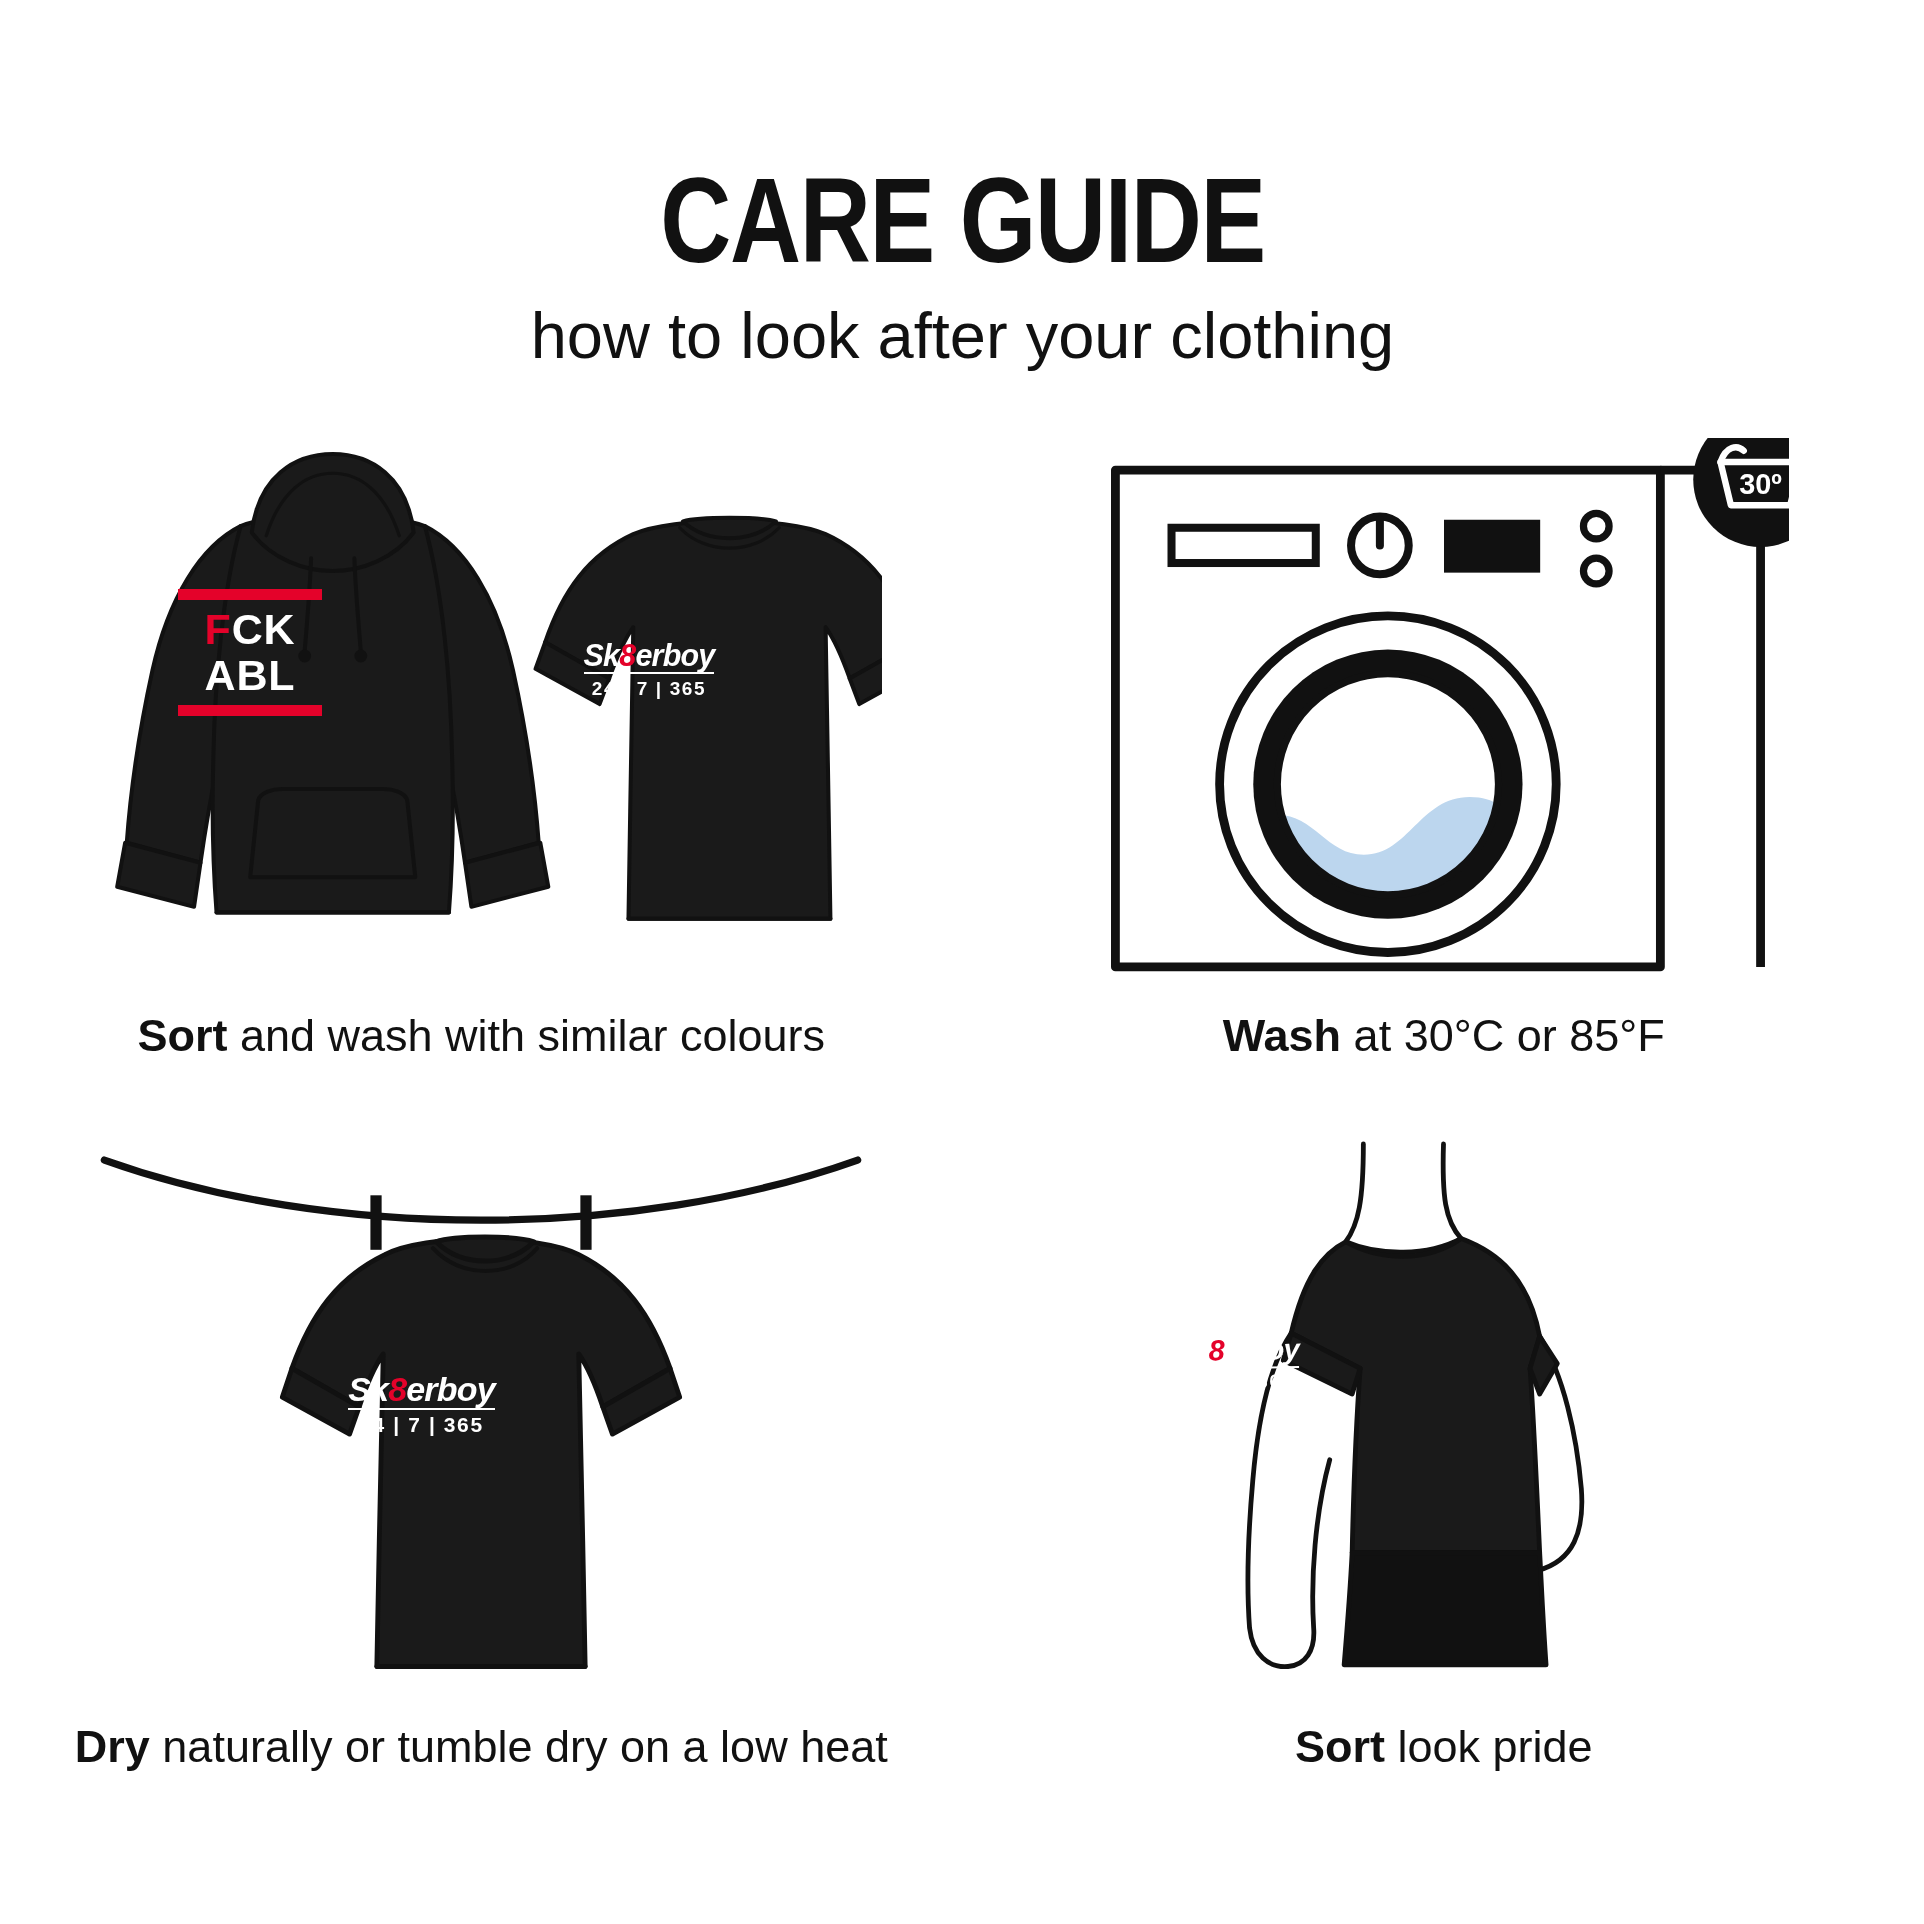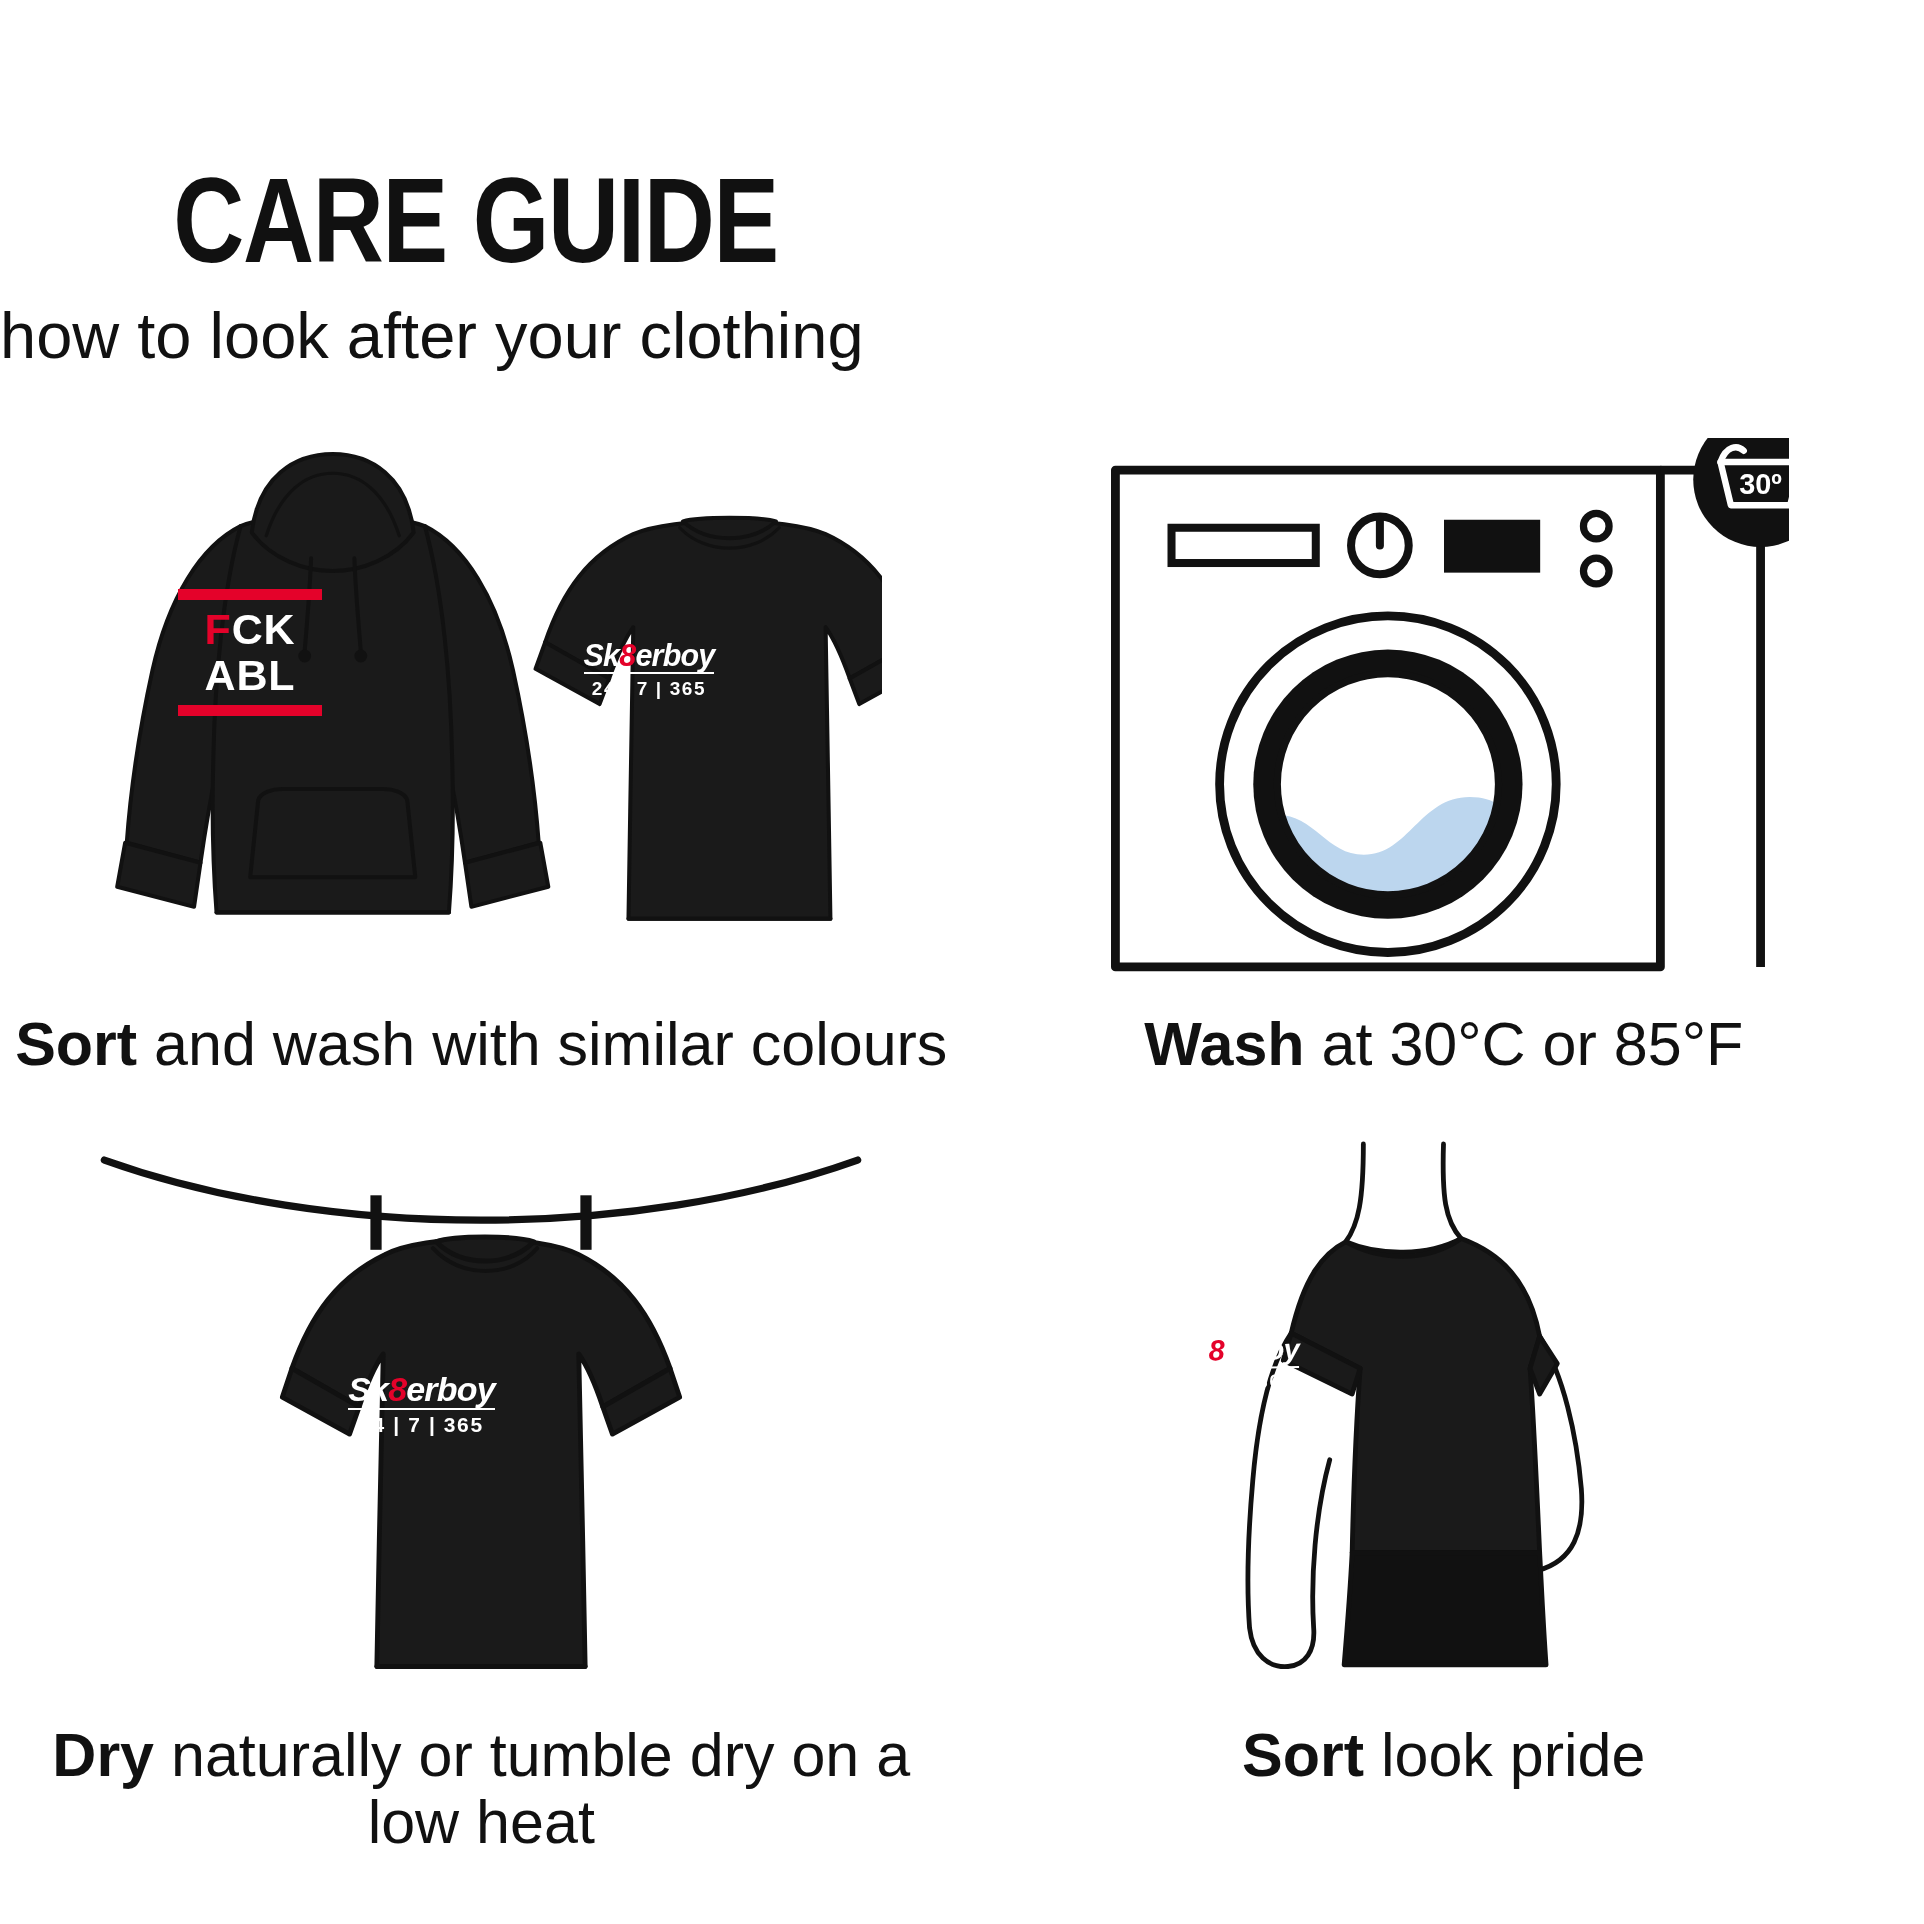"CARE GUIDE" .header { text-align: left -> center }
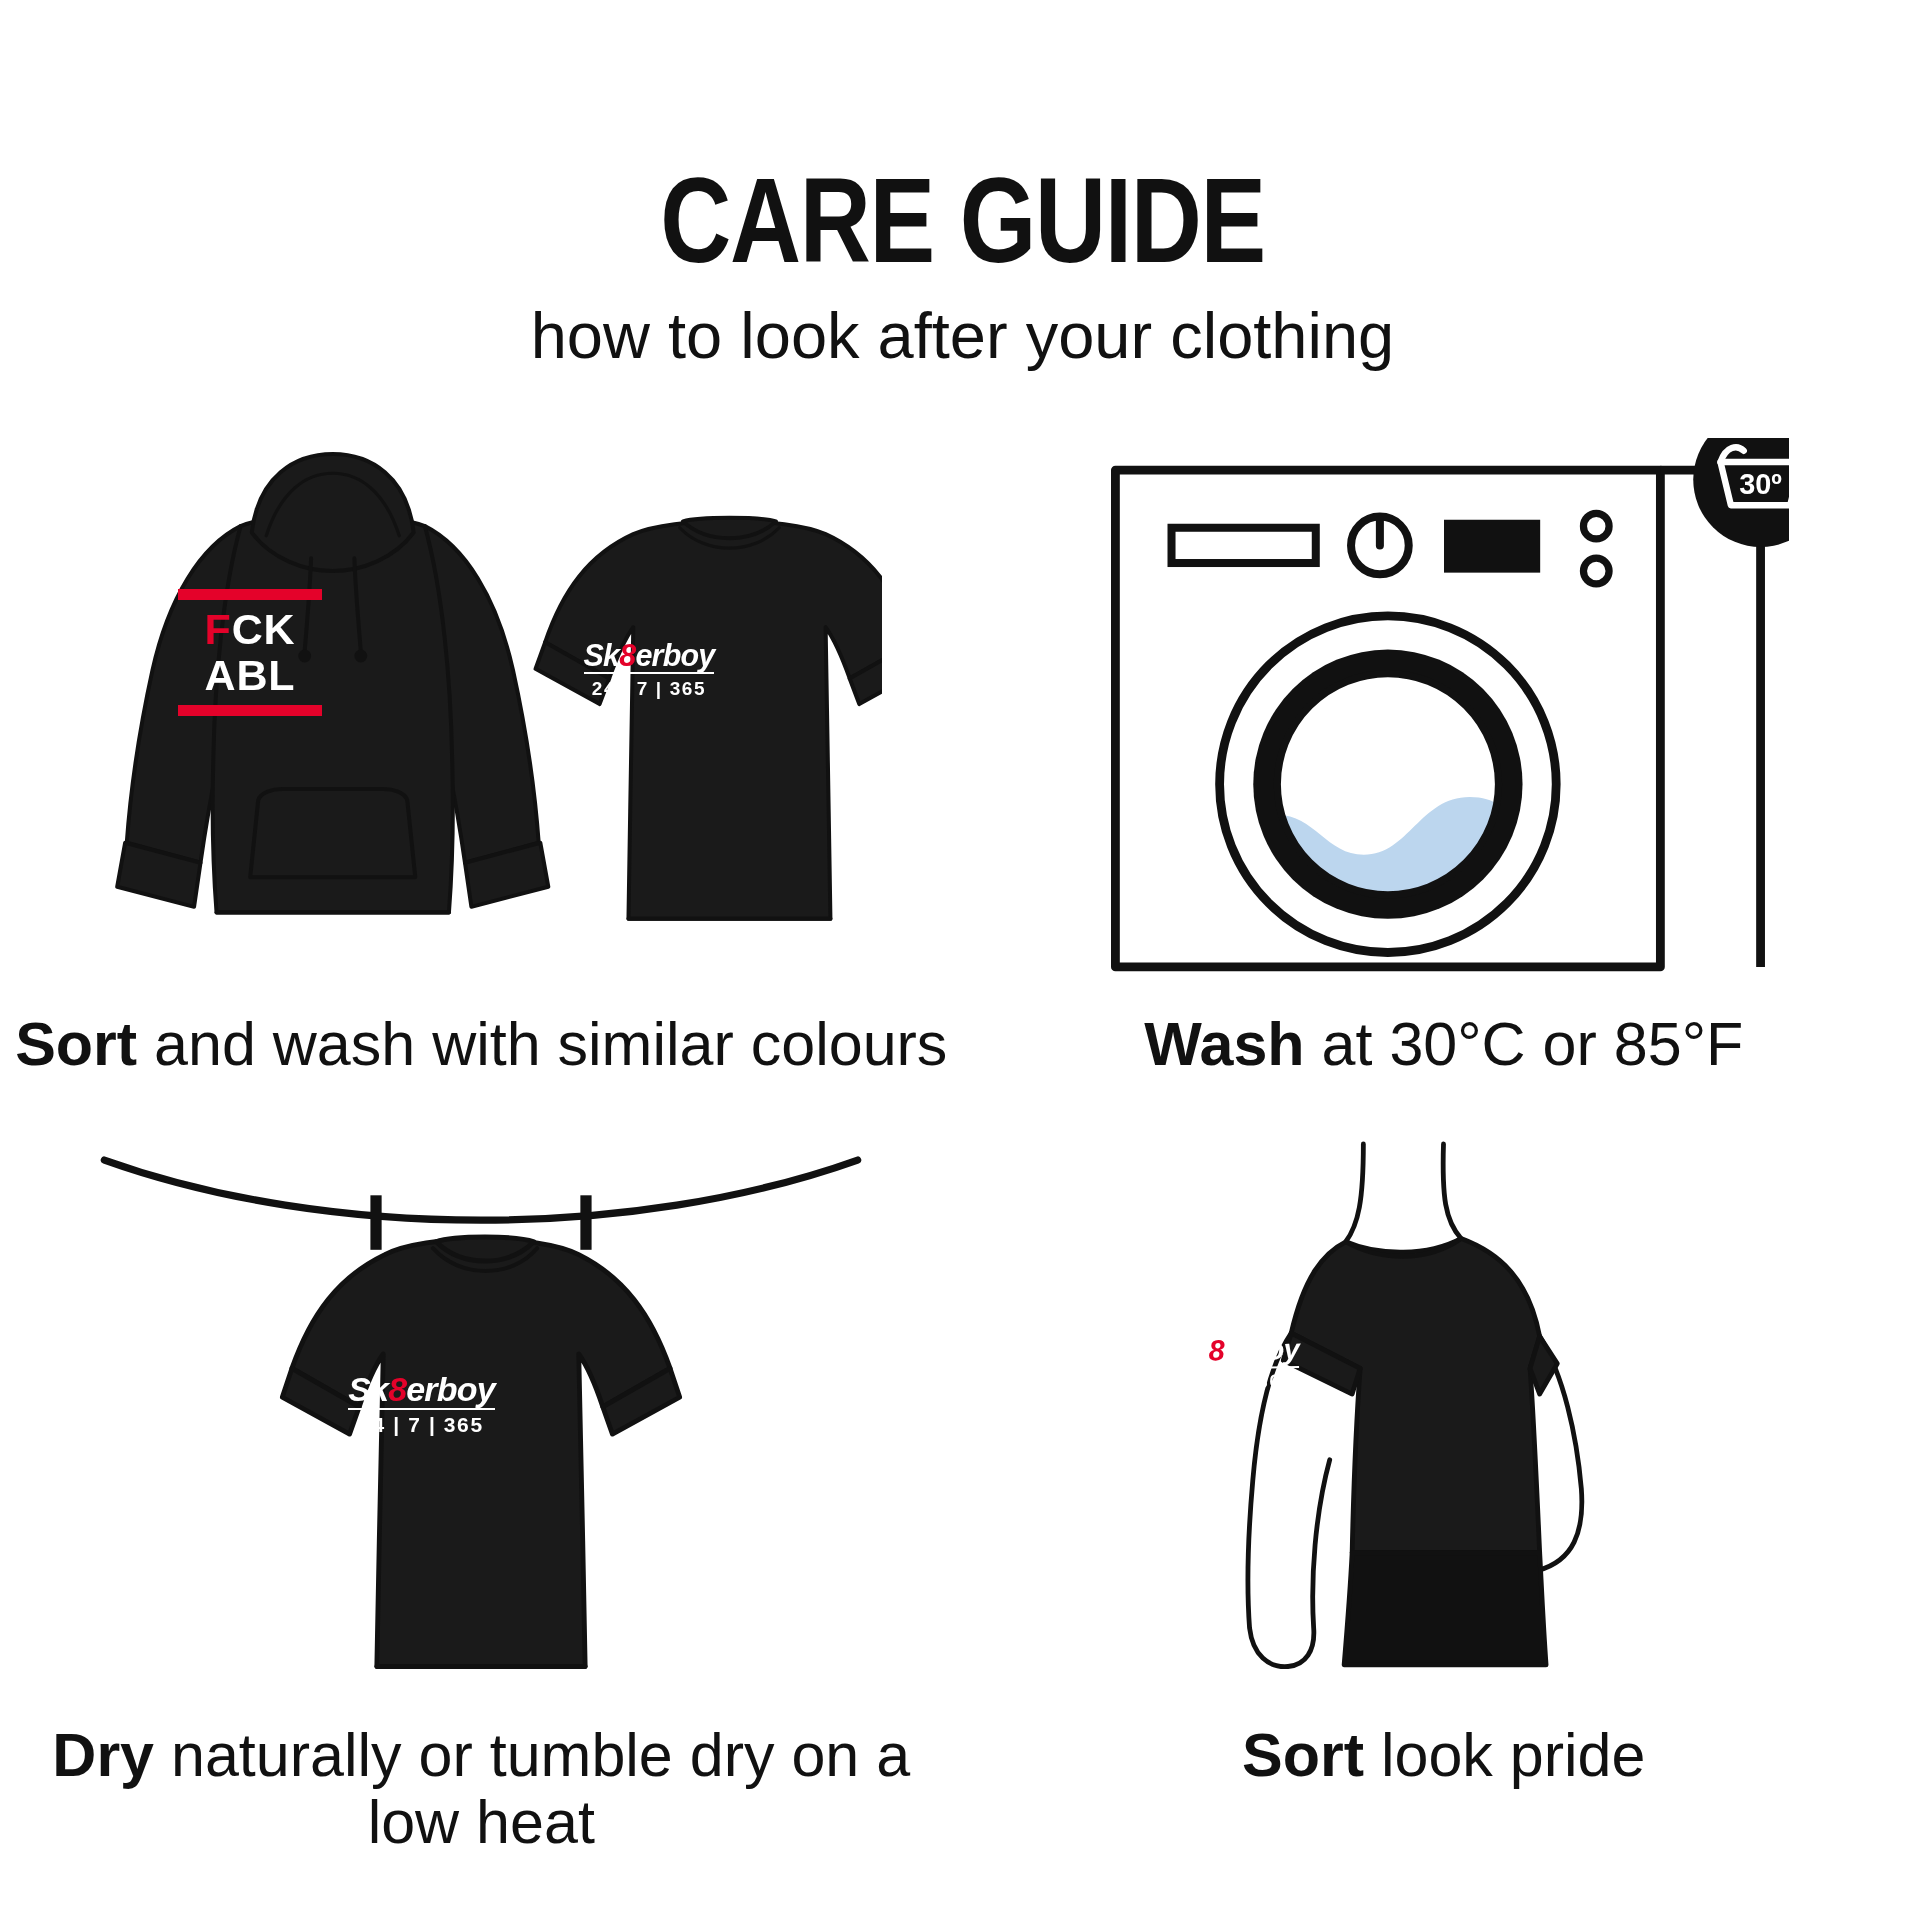"Sort and wash with similar" .caption { font-size: 61px -> 45px }
